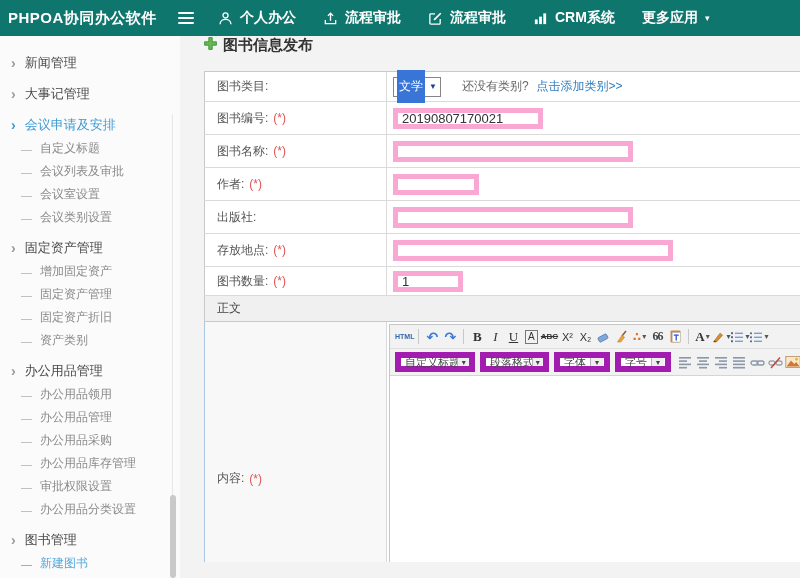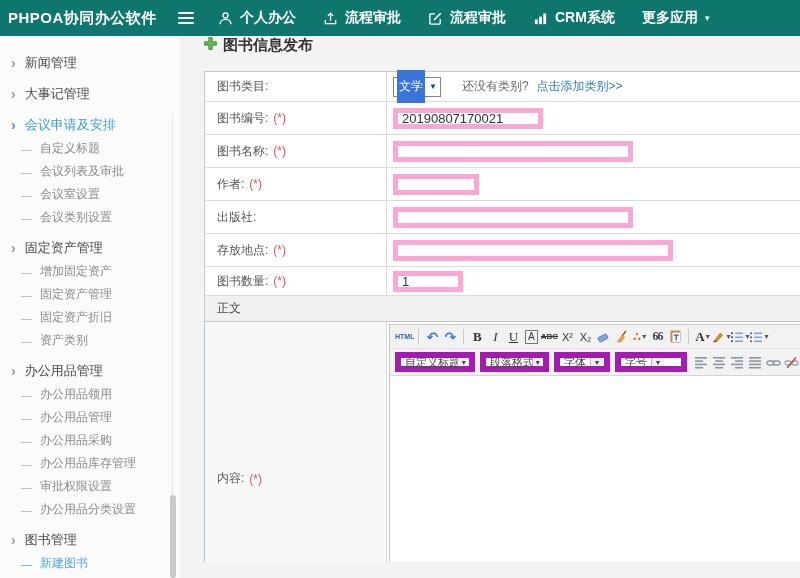"字号" .es3 { width: 72px -> 56px }
